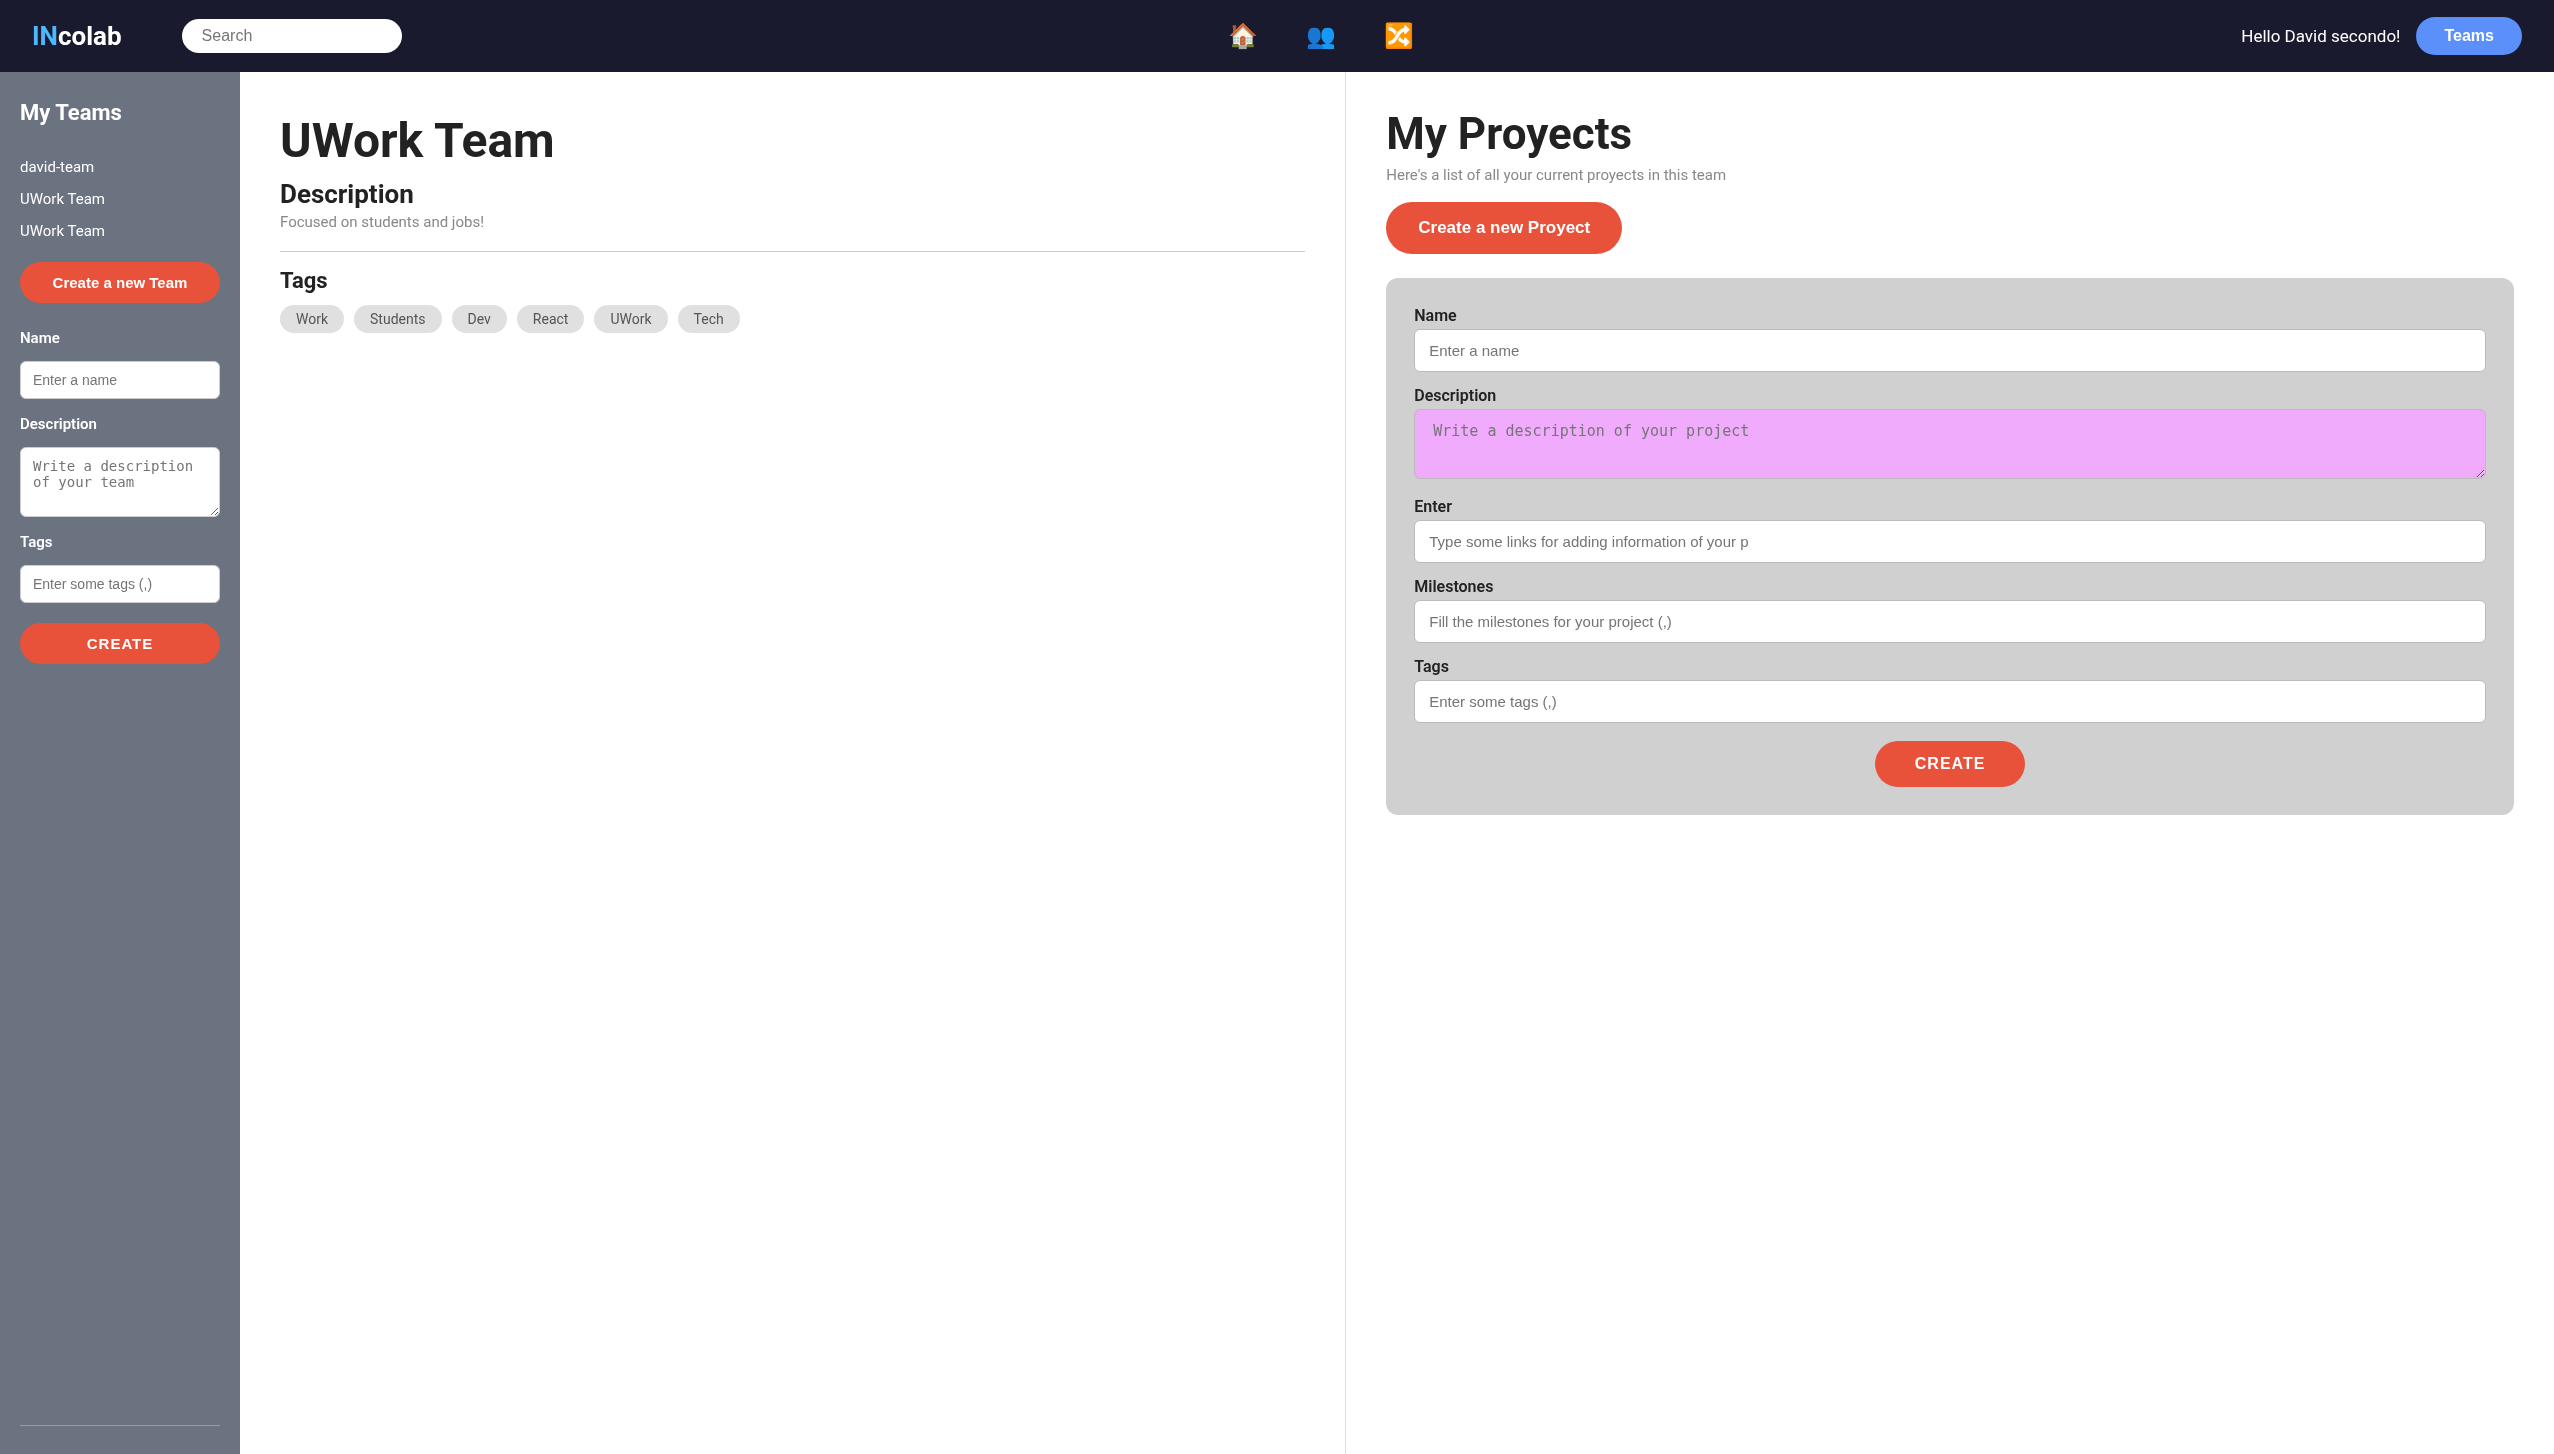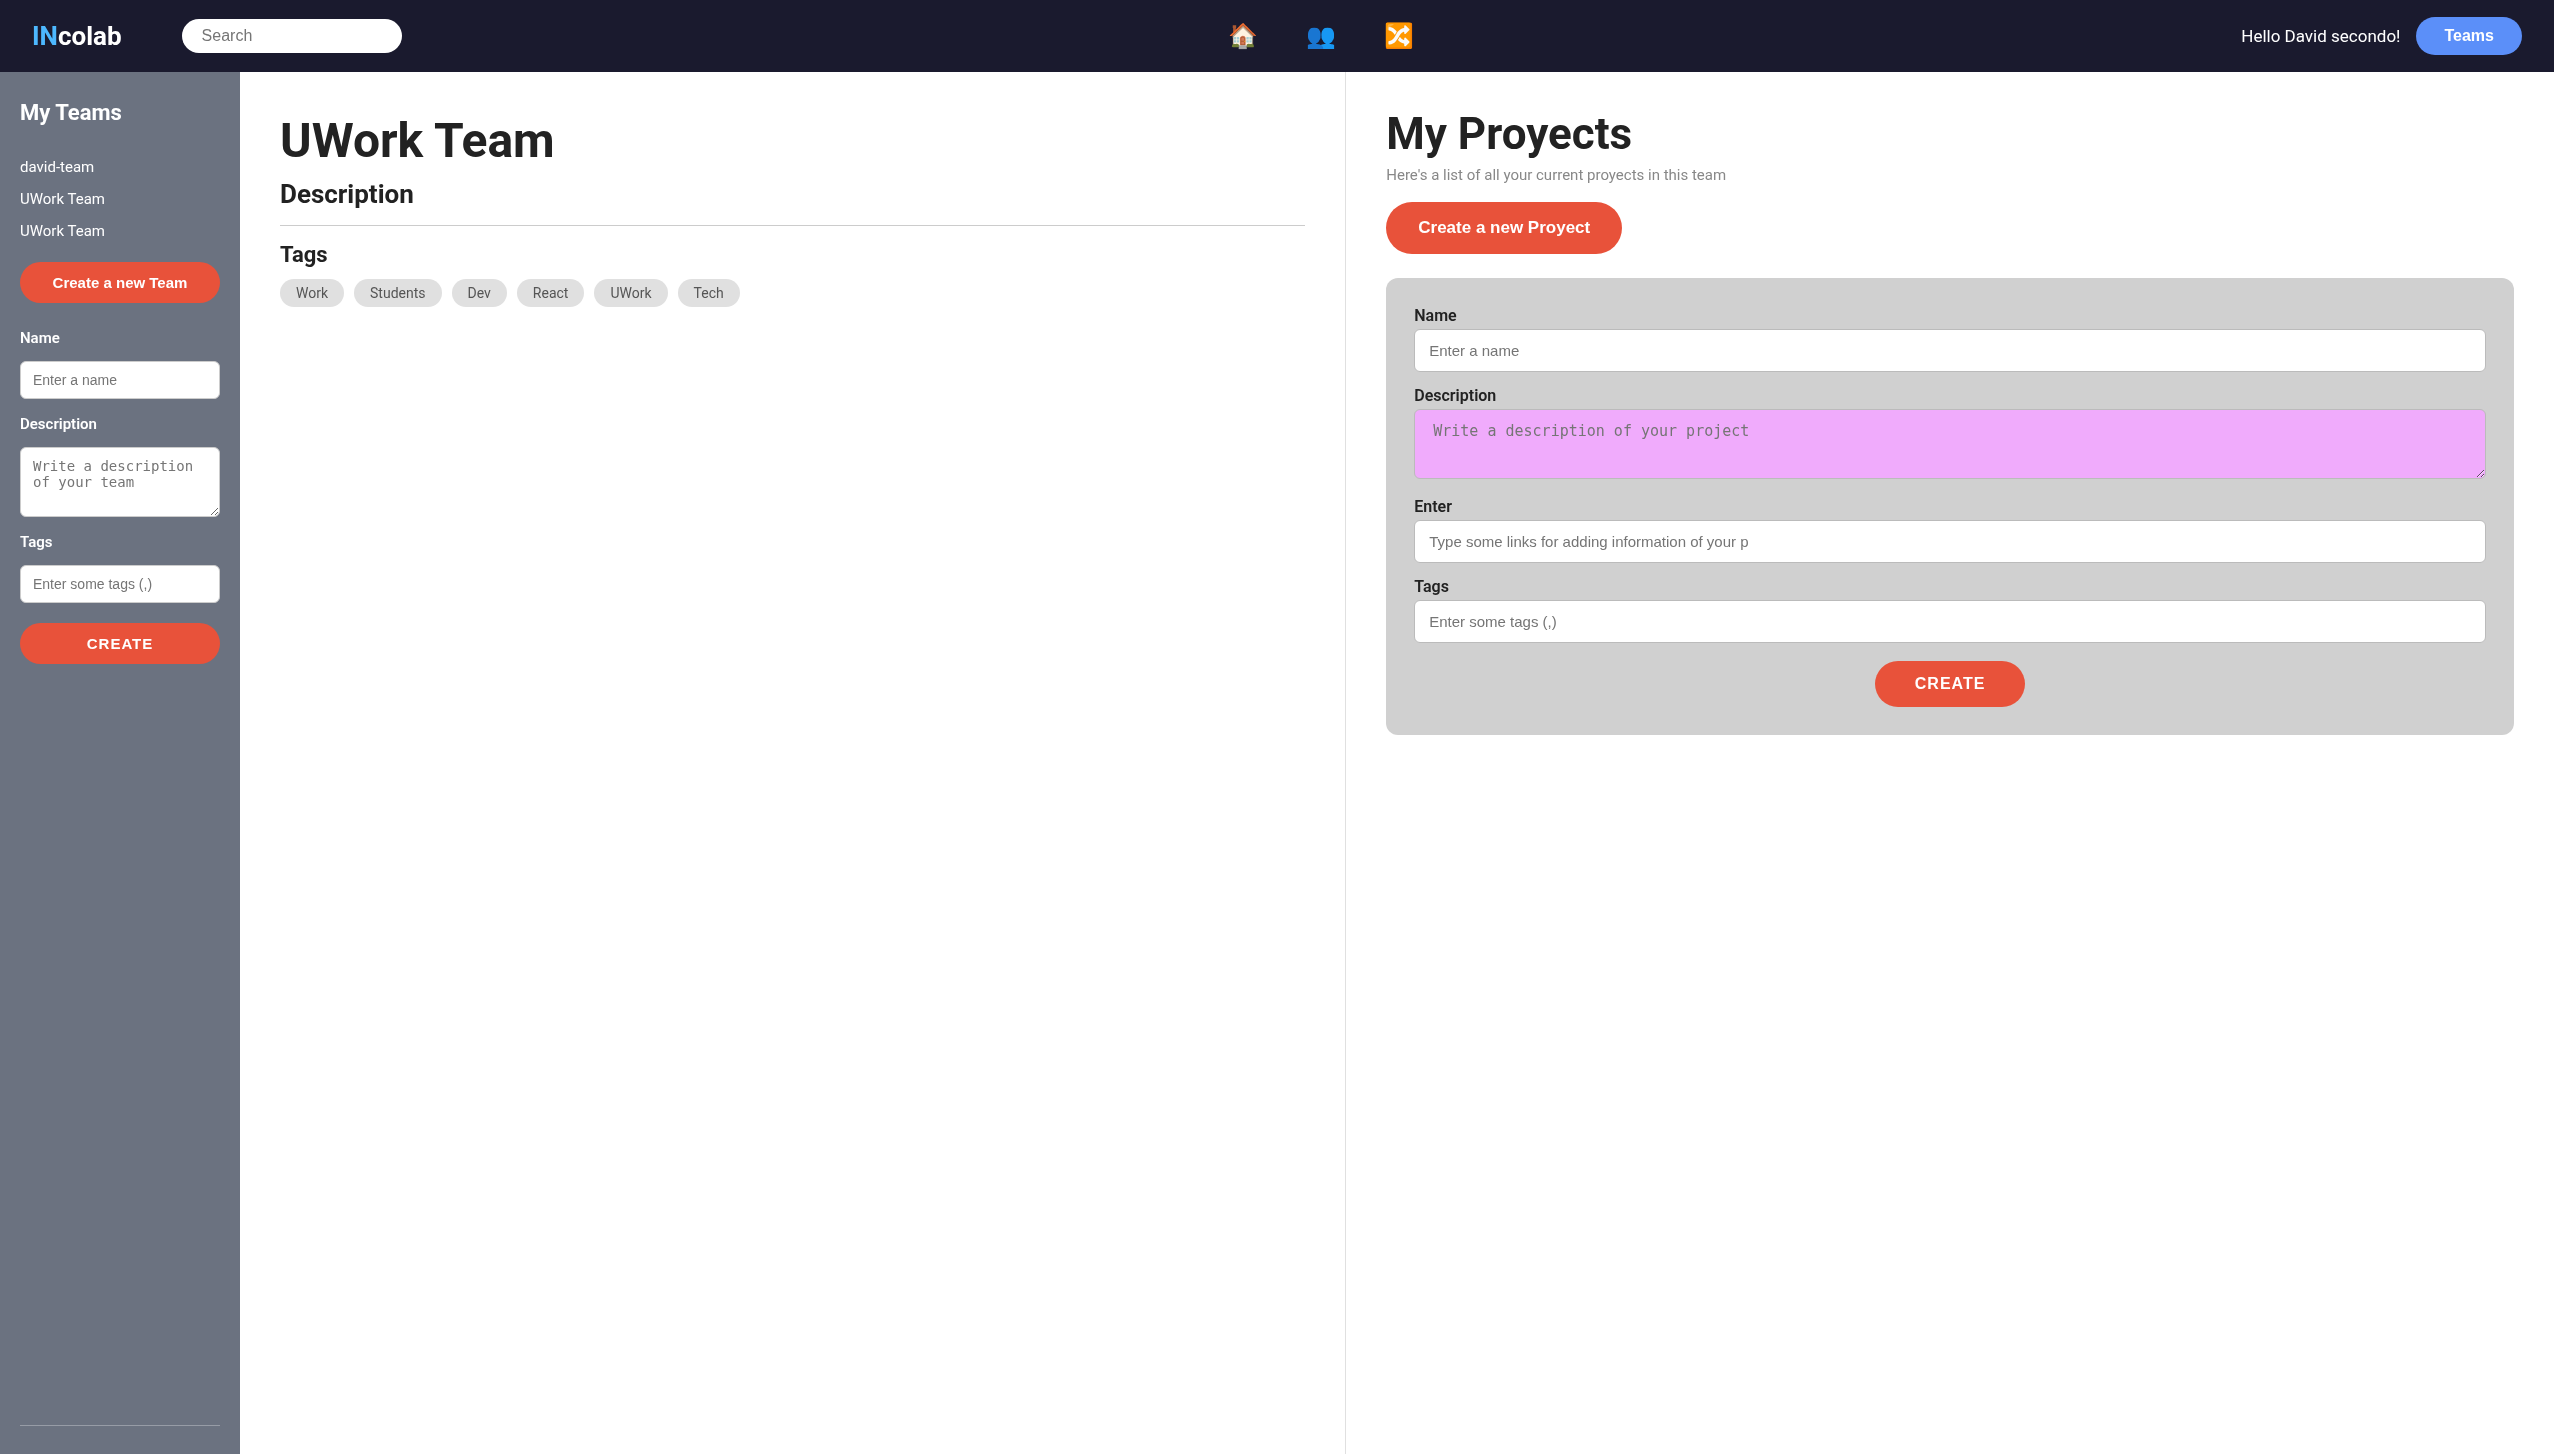"Focused on students and jobs!" div.team-description-text { html: none -> <div>Focused on students and jobs!</div> }
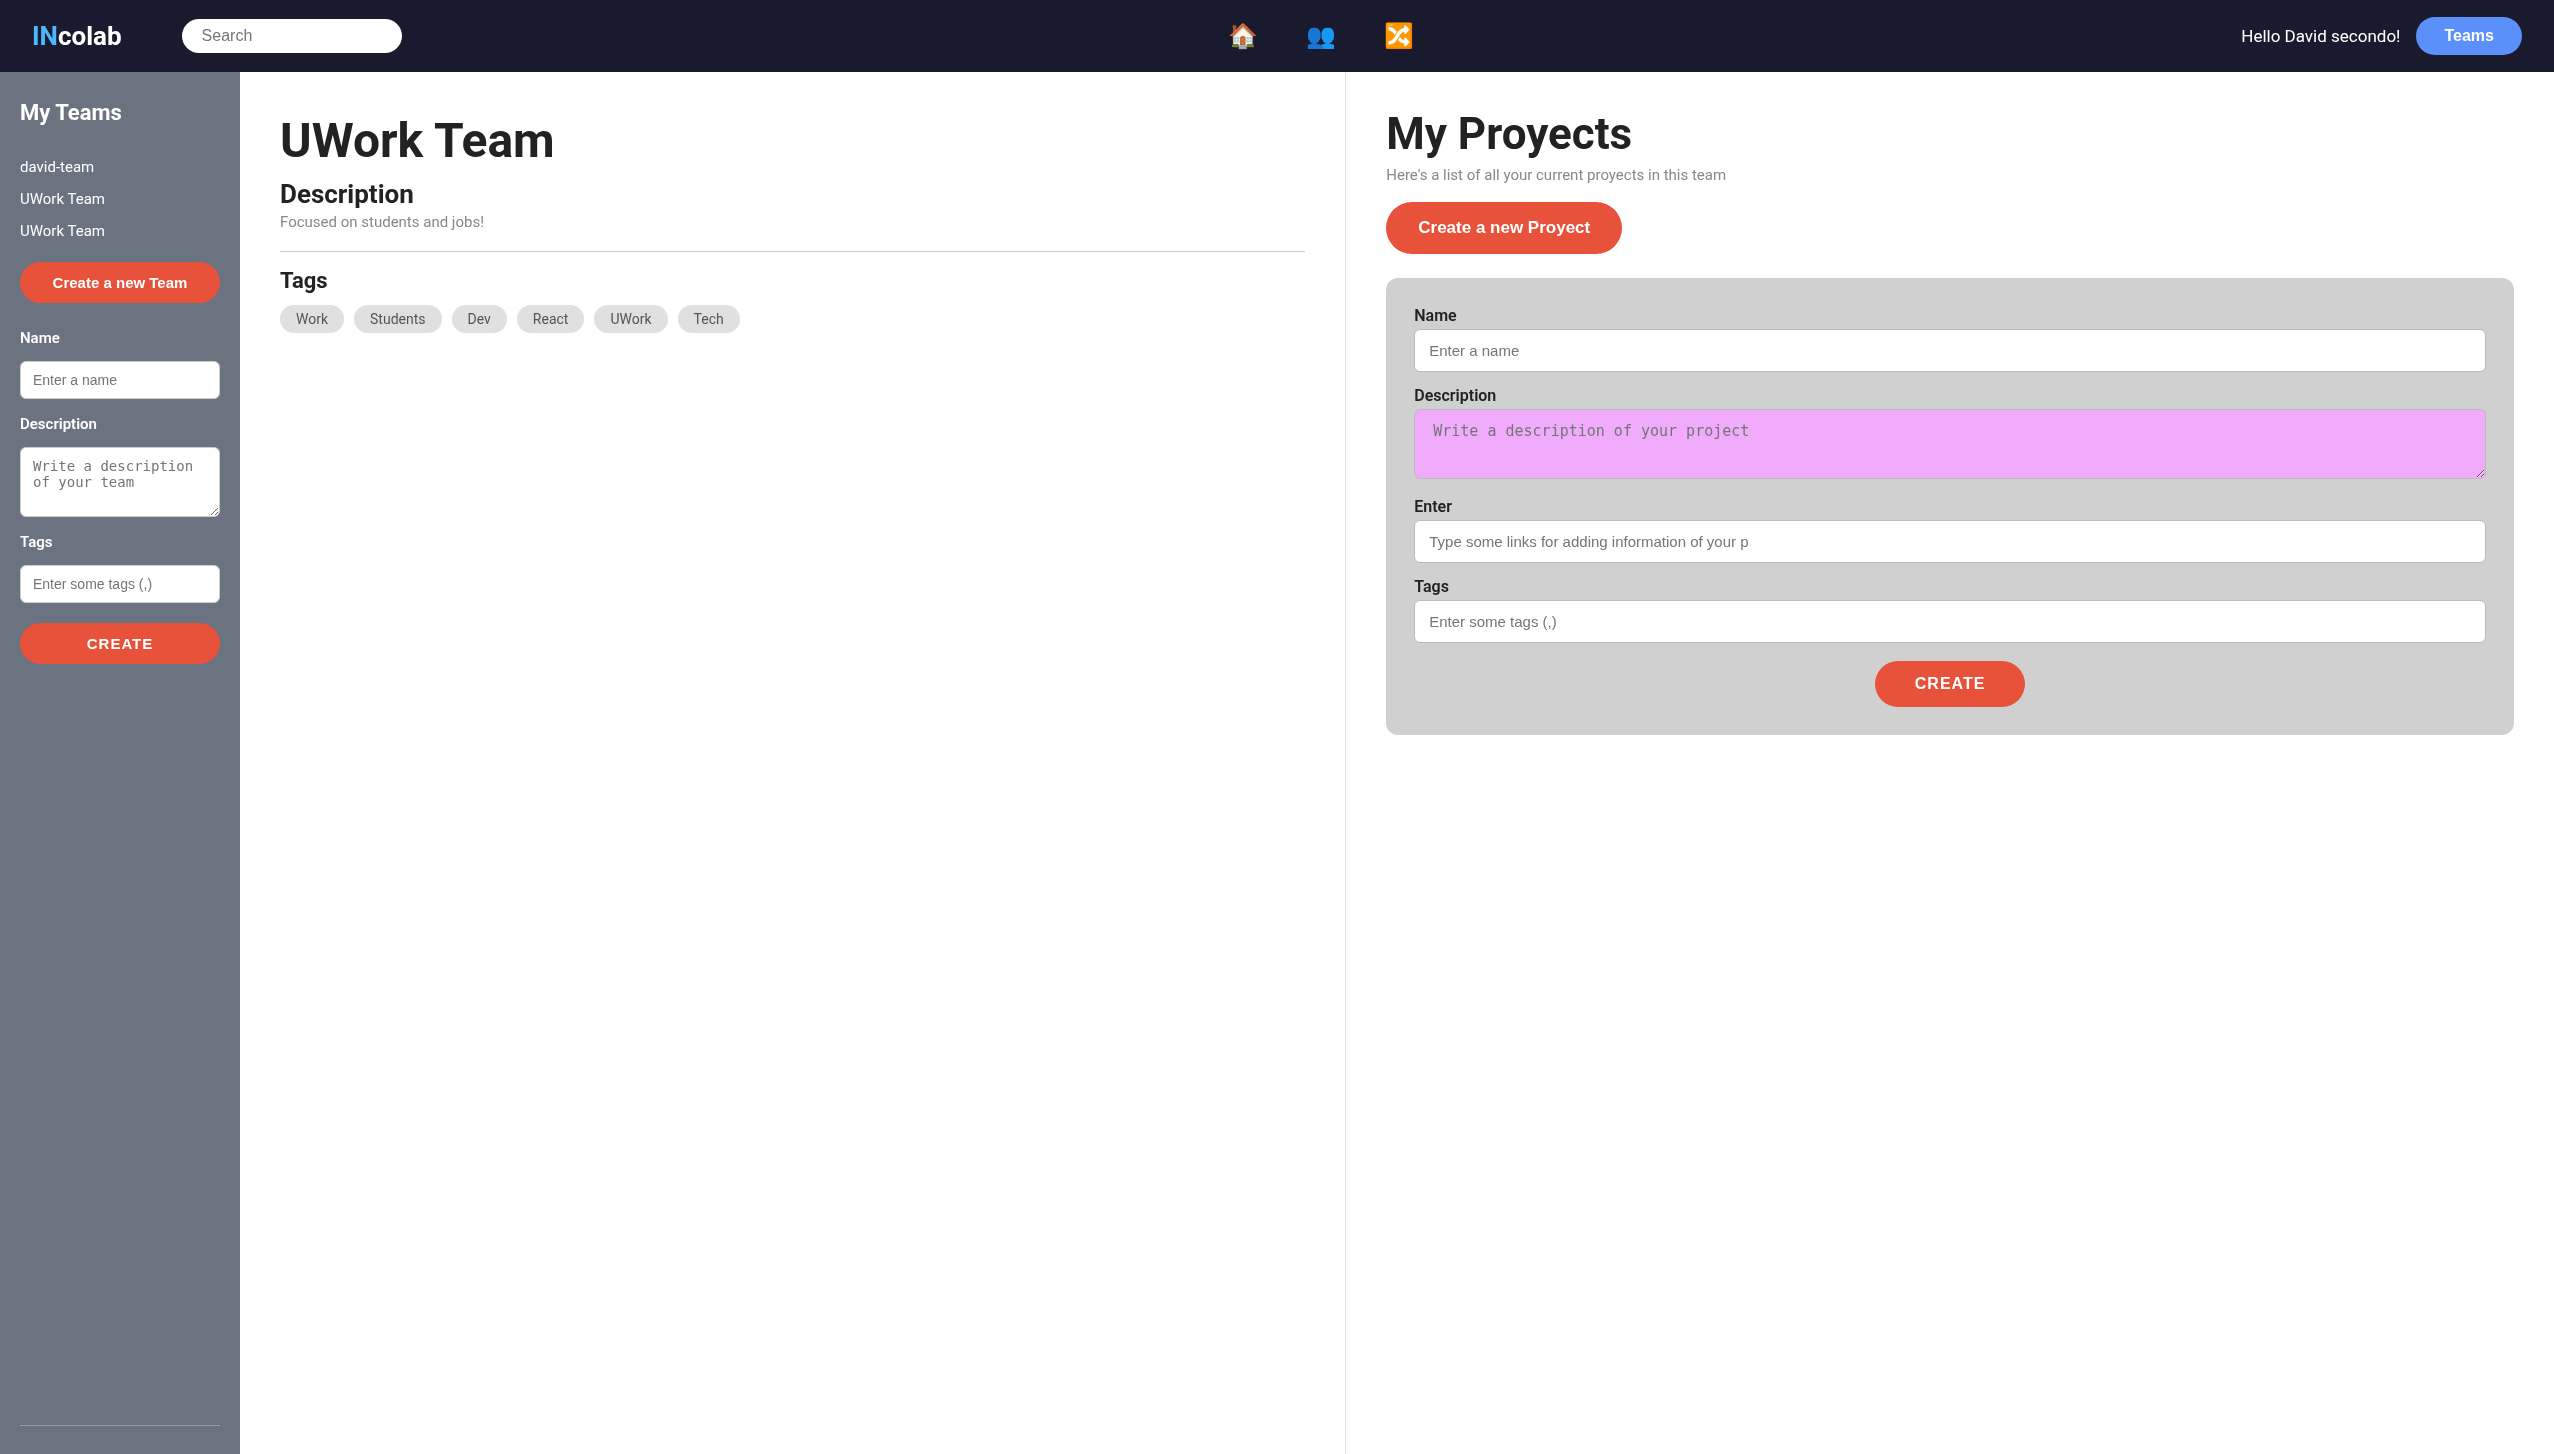"Milestones" div { html: none -> <div> <div>Milestones</div> <input> </div> }
